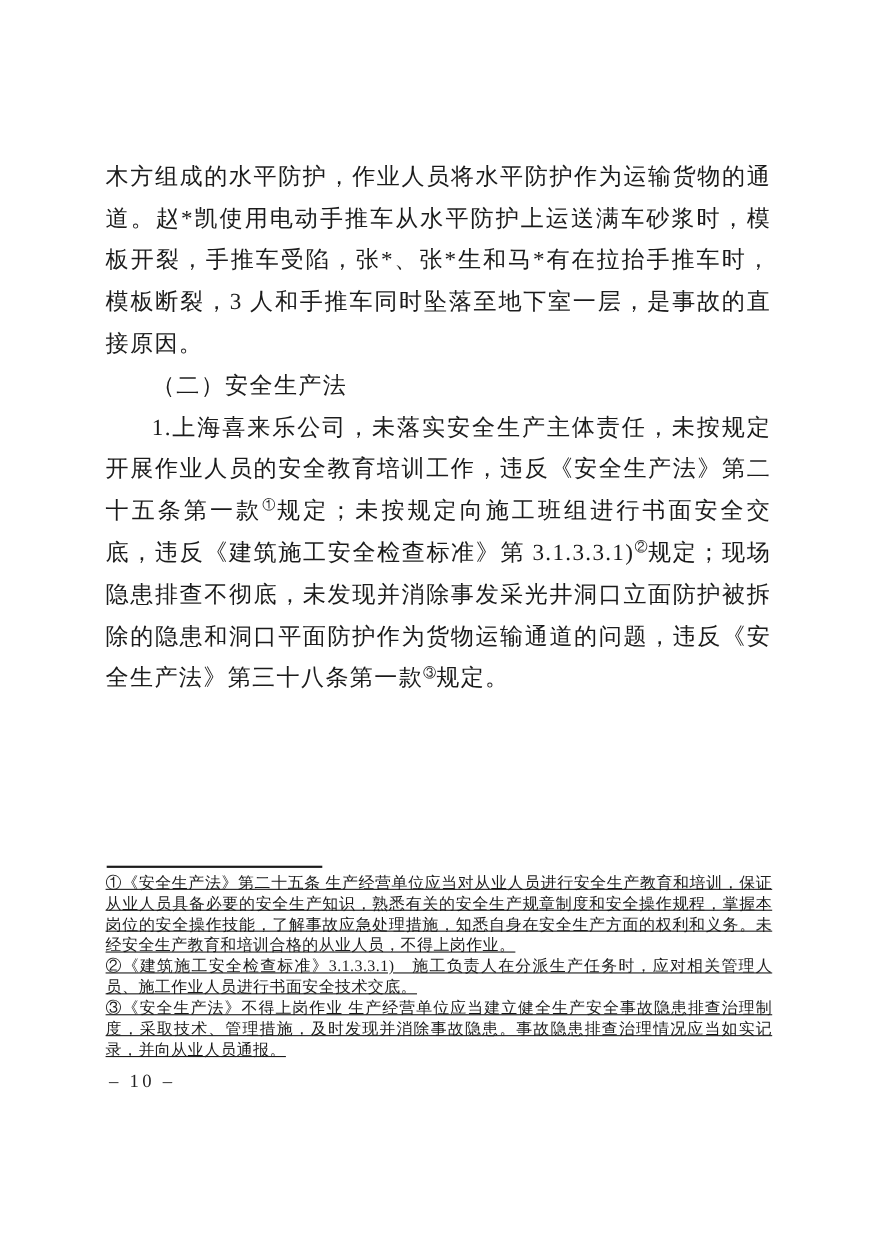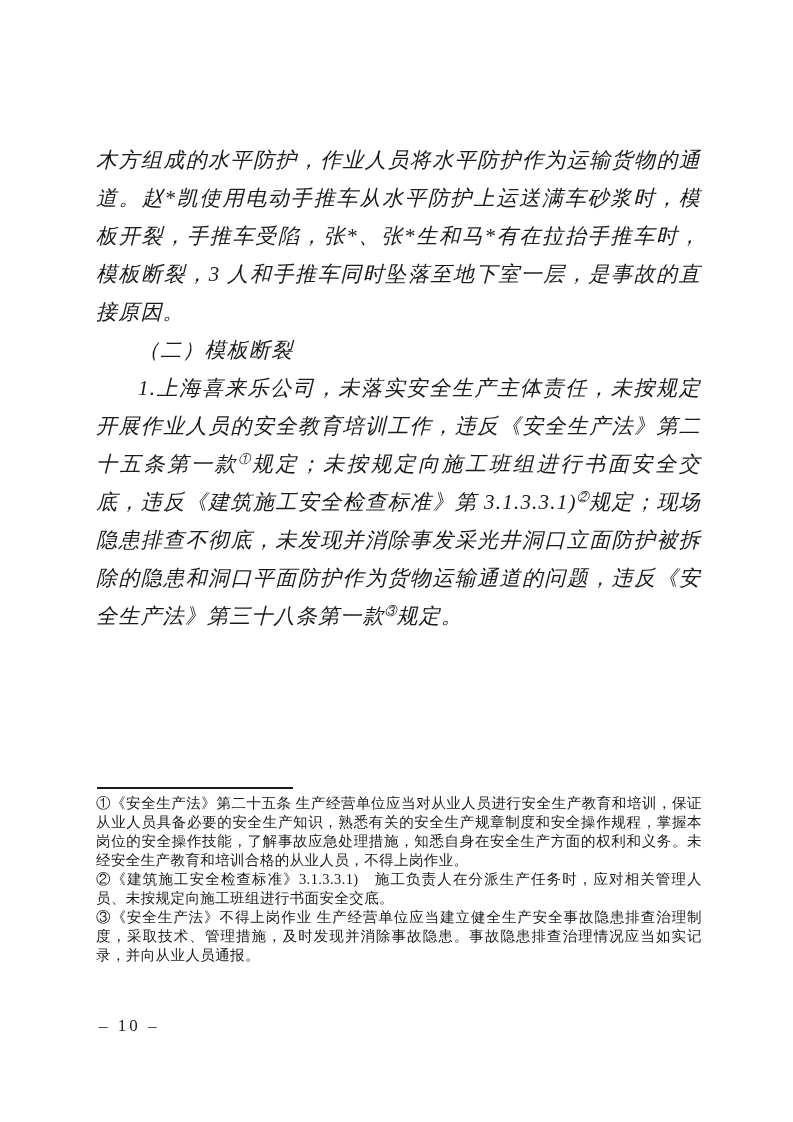"木方组成的水平防护，作业人员将水平防护作为运输货物的通道。赵*凯使用电动手推车从" .para { font-style: italic -> none }
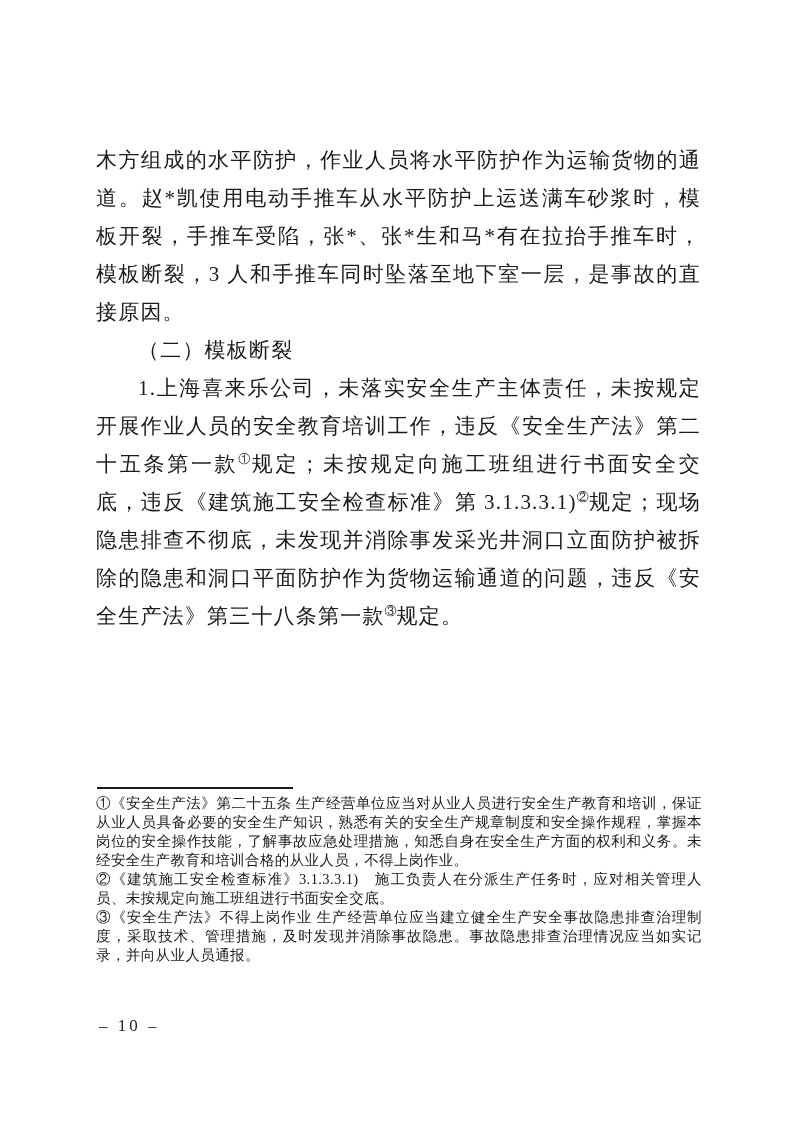"（二）模板断裂" span { text: 模板断裂 -> 安全生产法 }
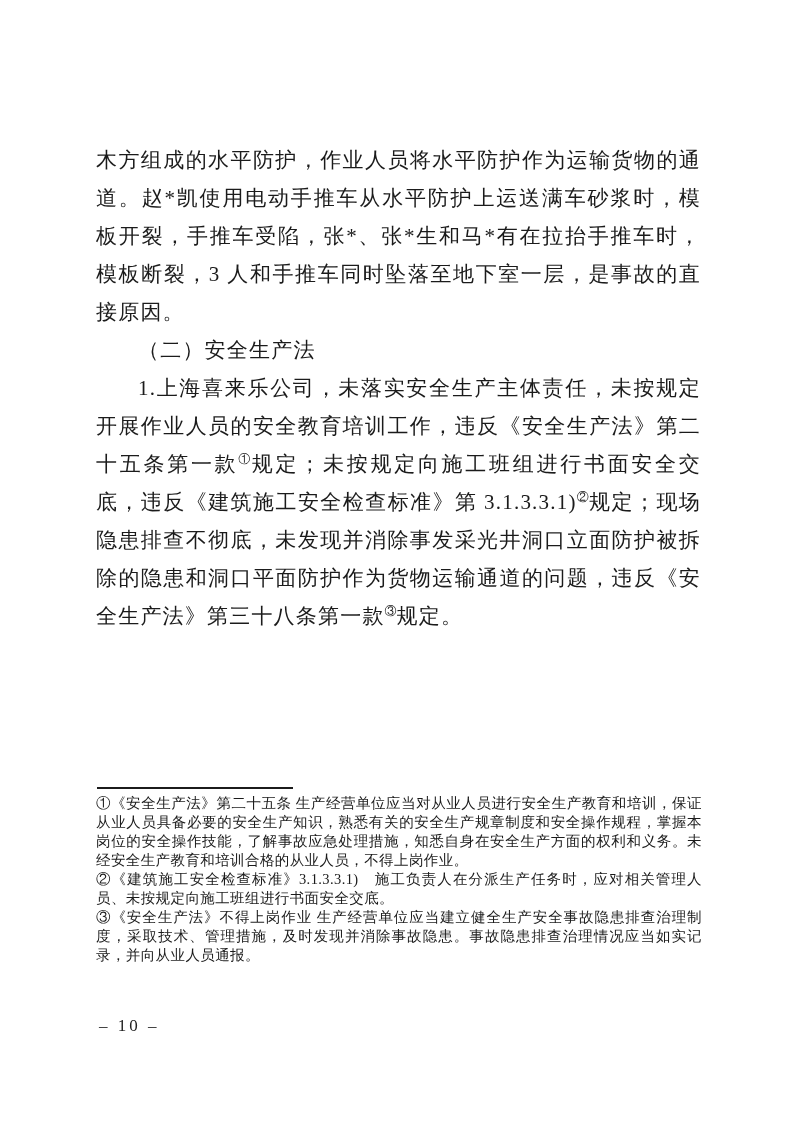"①《安全生产法》第二十五条" .fn { text-decoration: none -> underline }
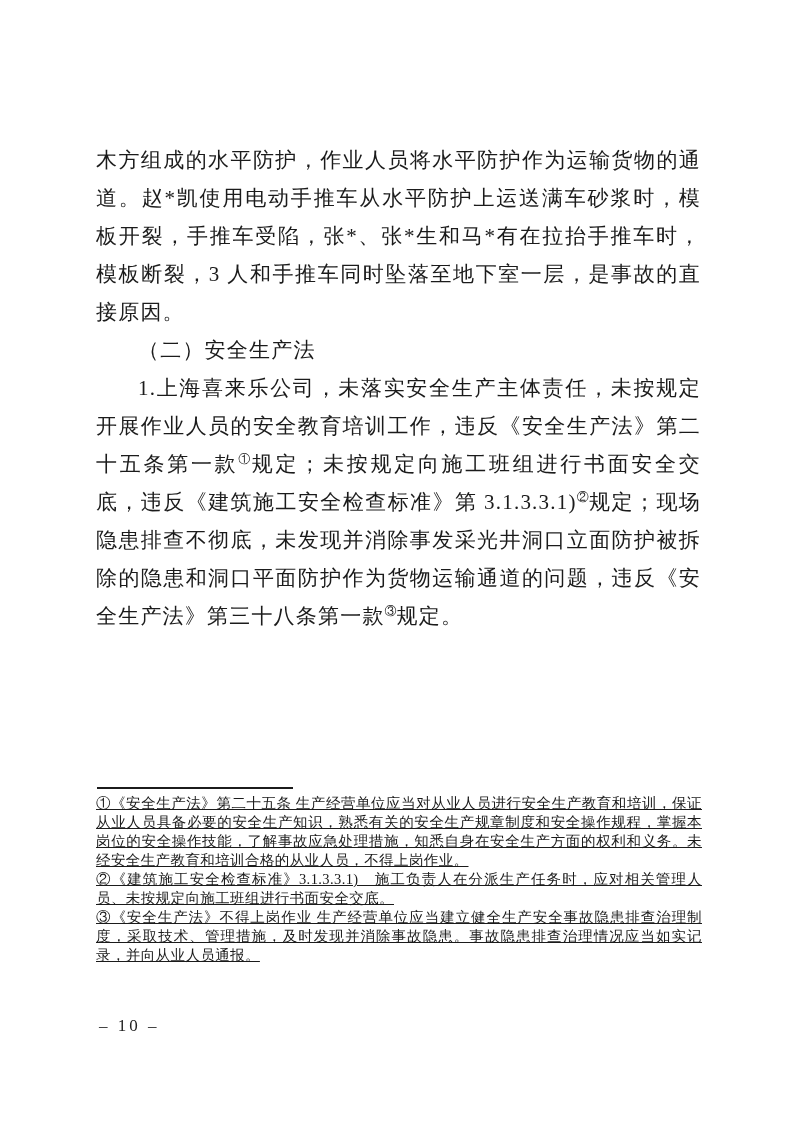"②《建筑施工安全检查标准》3.1.3.3.1)" p.fn { text: 未按规定向施工班组进行书面安全 -> 施工作业人员进行书面安全技术 }
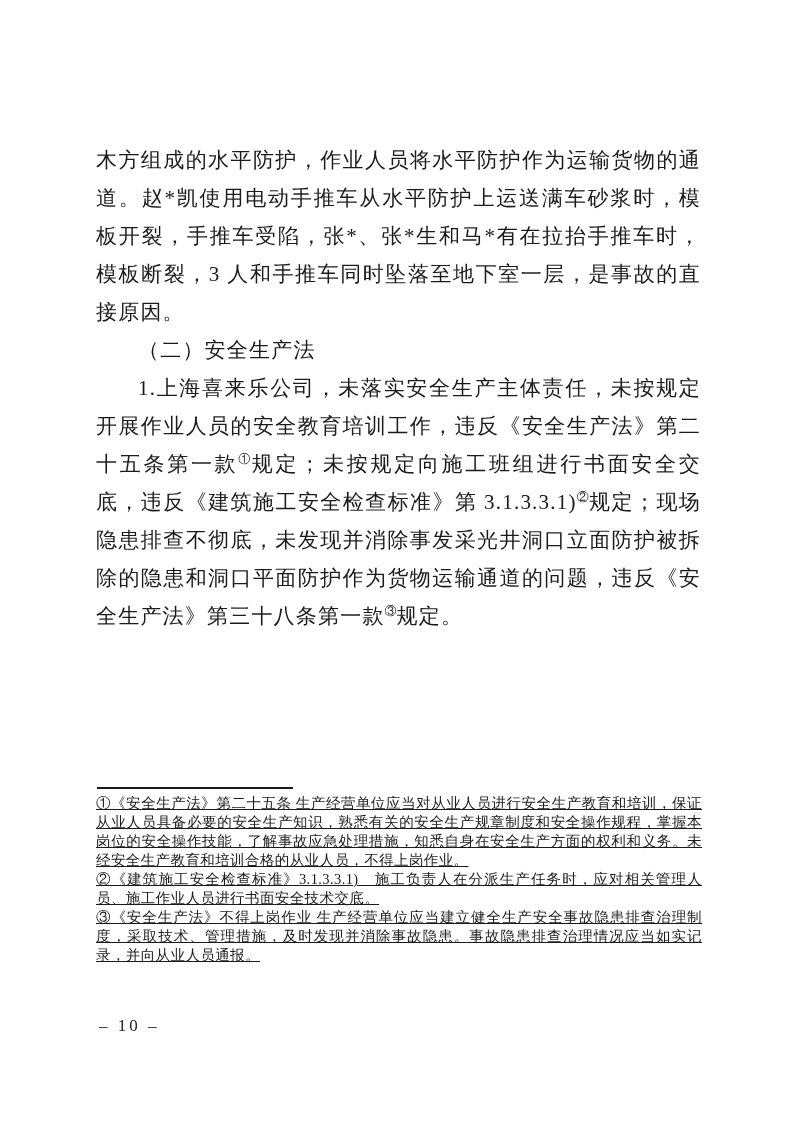"– 10 –" .page-number { top: 1016px -> 973px }
